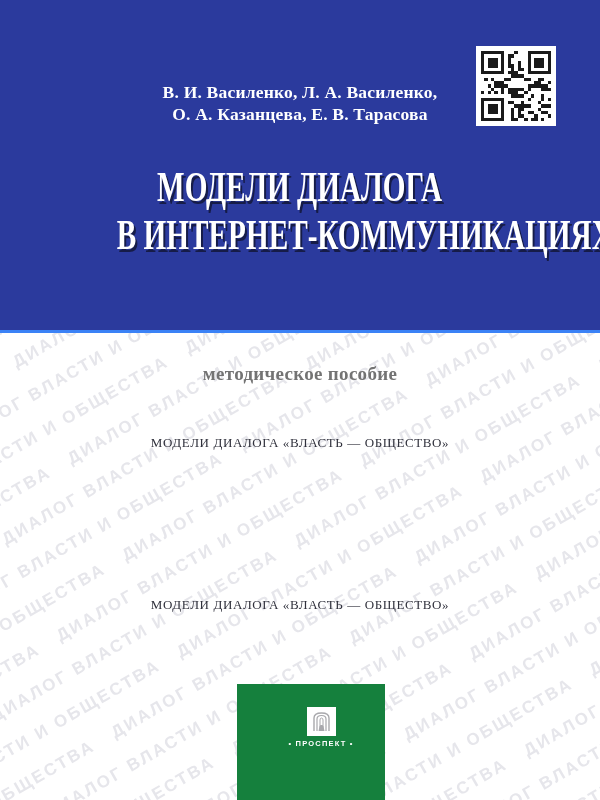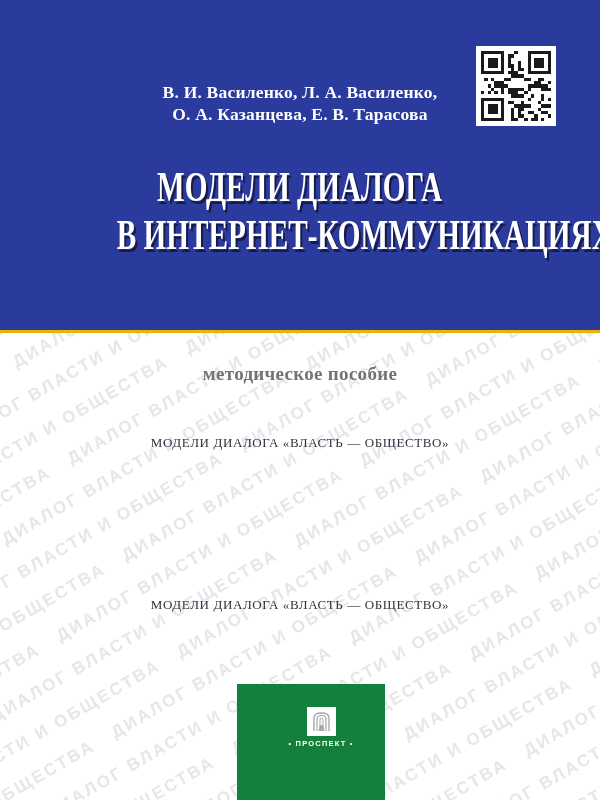"В. И. Василенко, Л. А." .top-band { border-bottom: 3px solid #eab308 -> 3px solid #3b82f6 }
